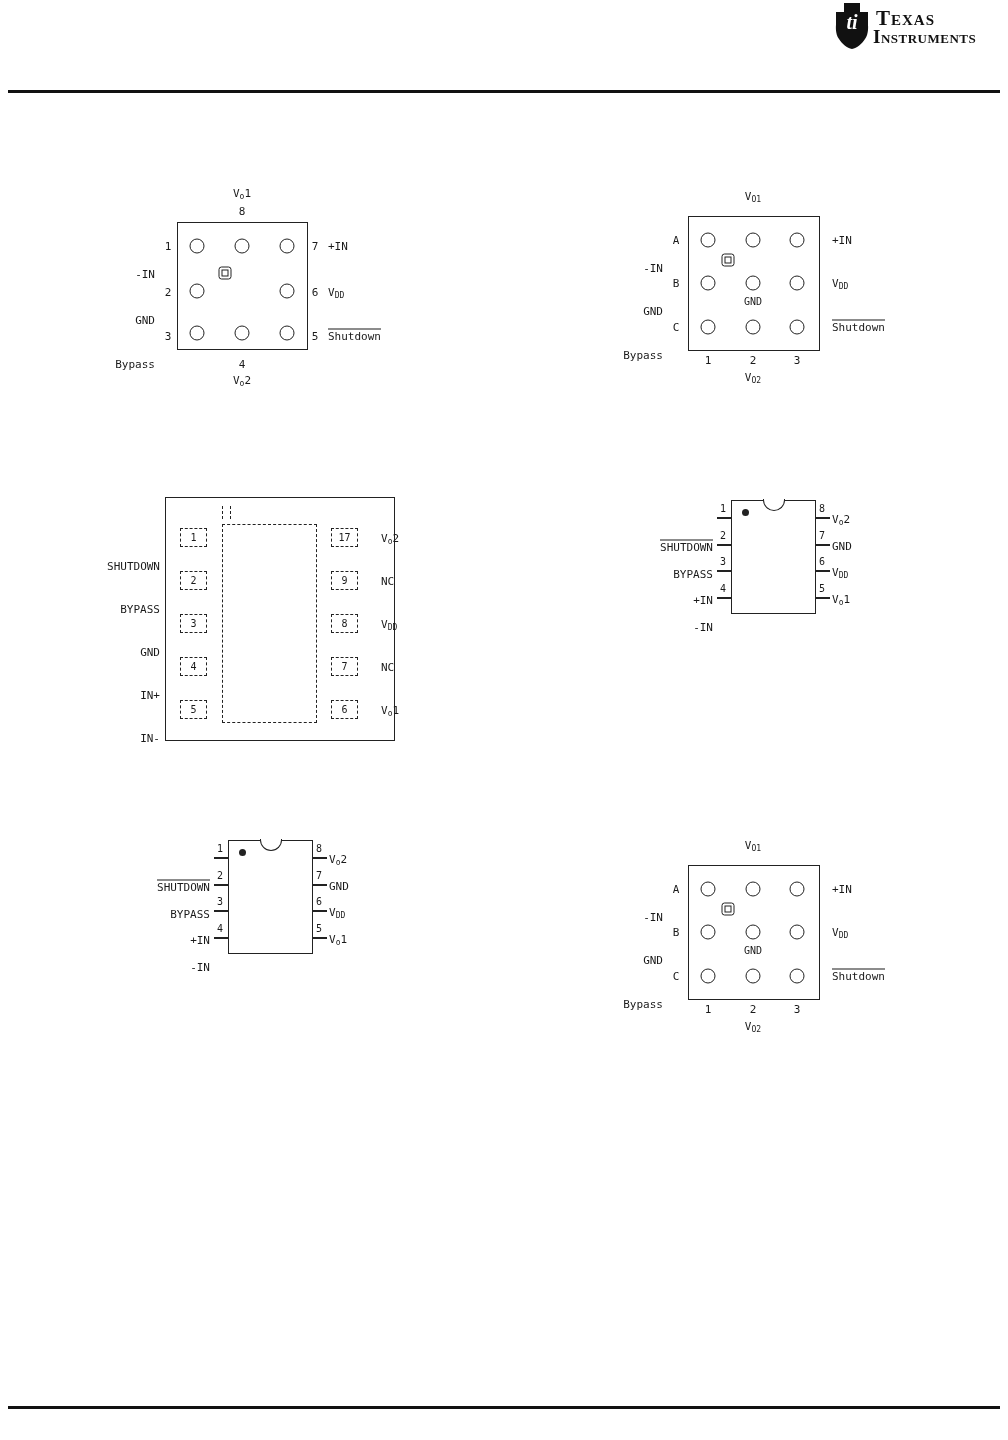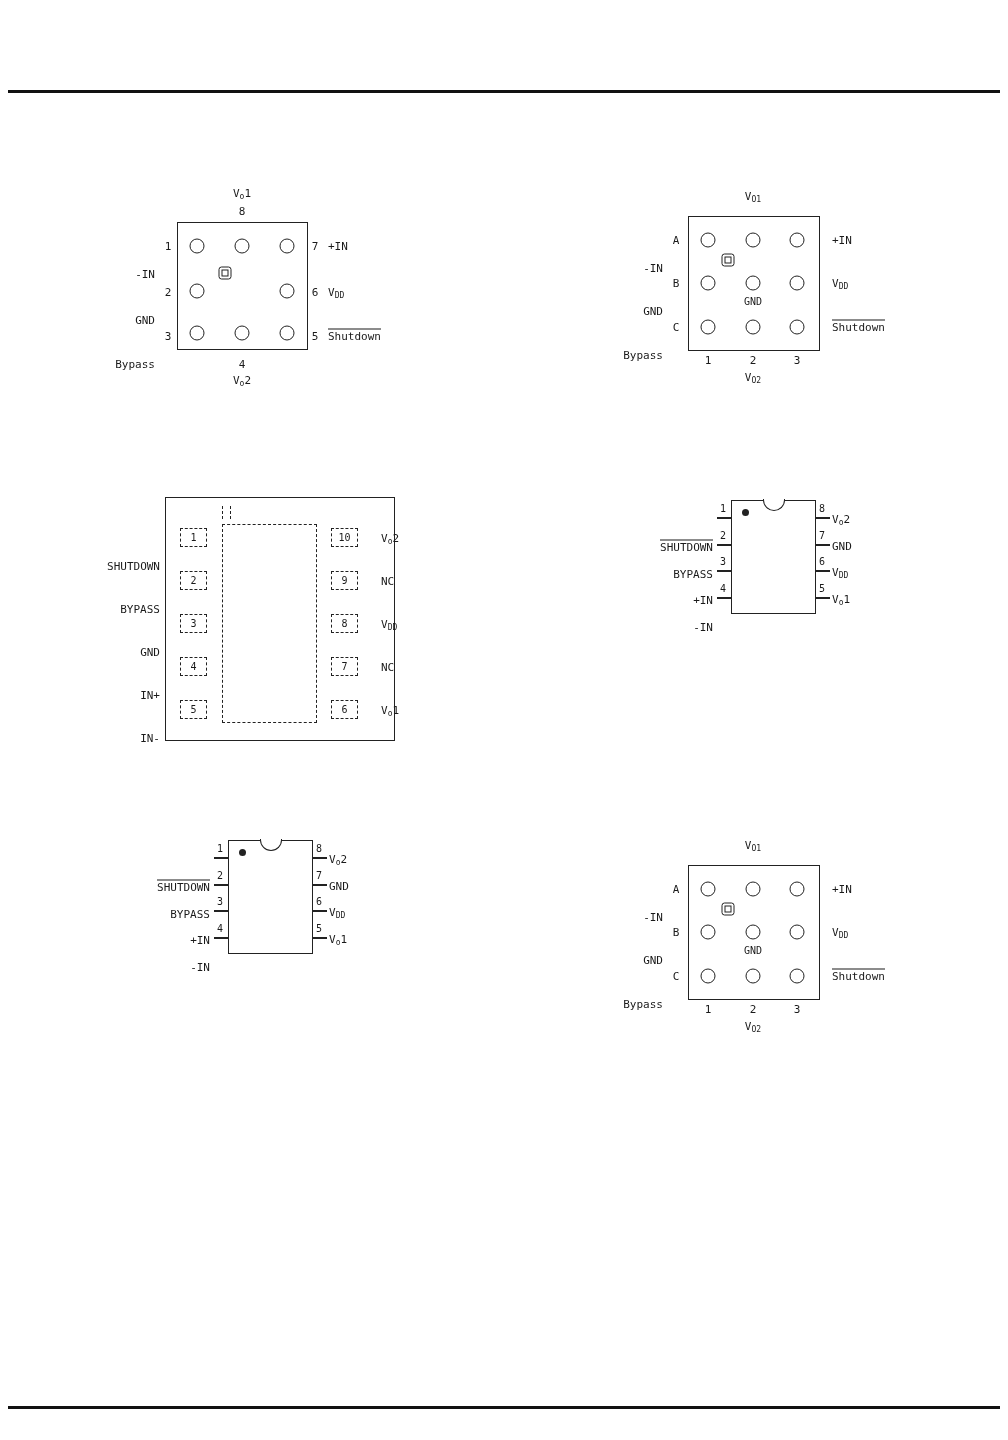"ti" div.abs { html: none -> <div> <svg> <path></path> <text>ti</text> </svg> <div>Texas</div> <div>Instruments</div> </div> }
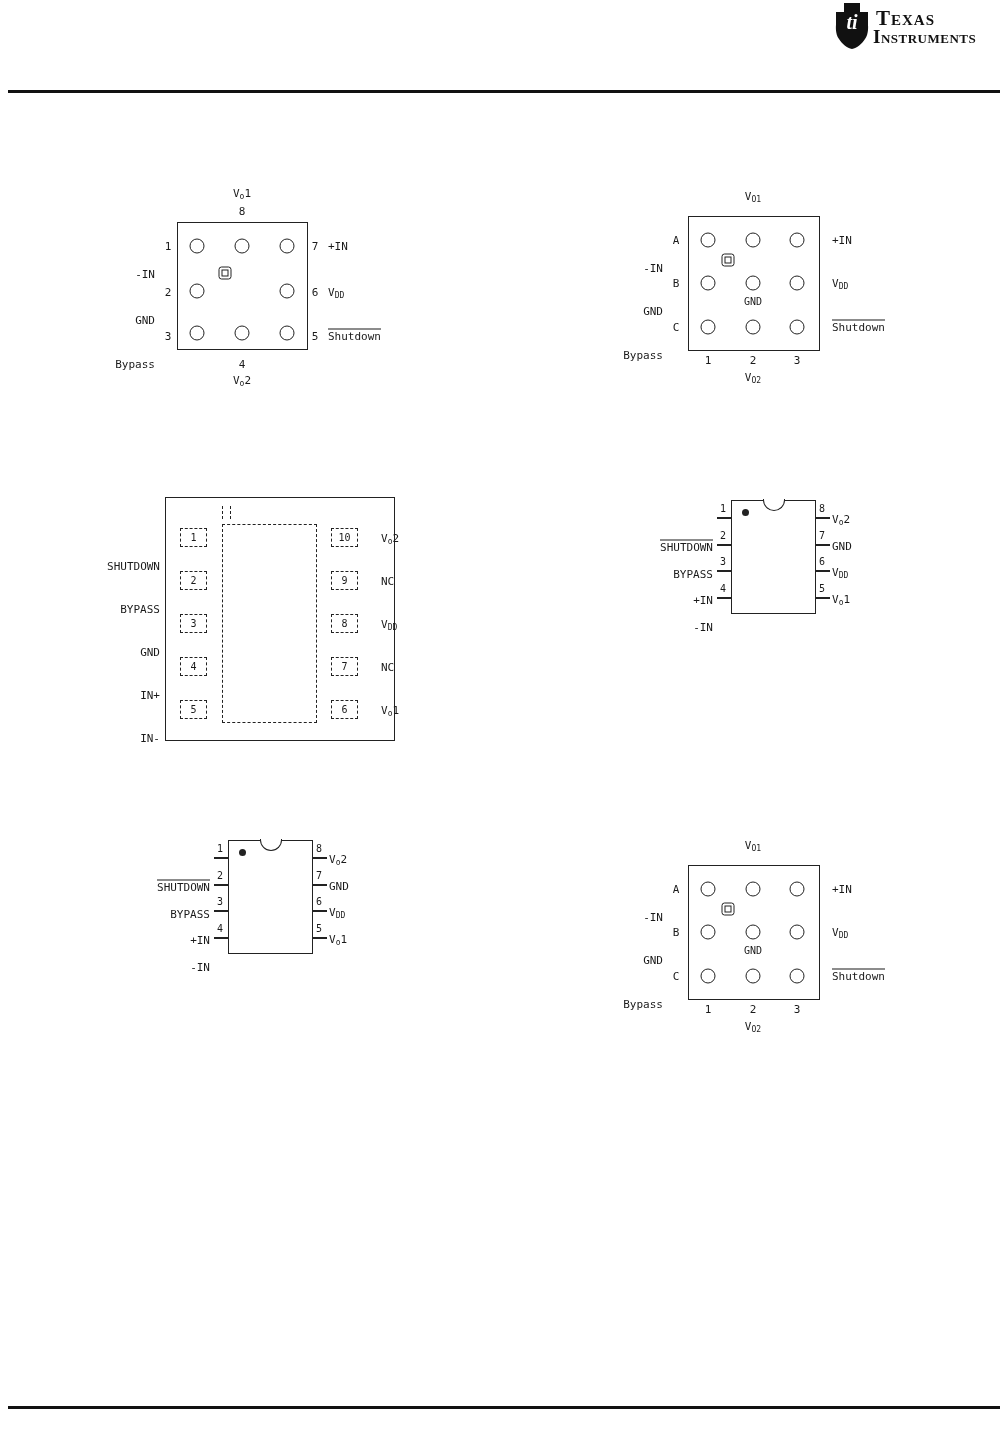"10" div.dpin { text: 10 -> 17 }
